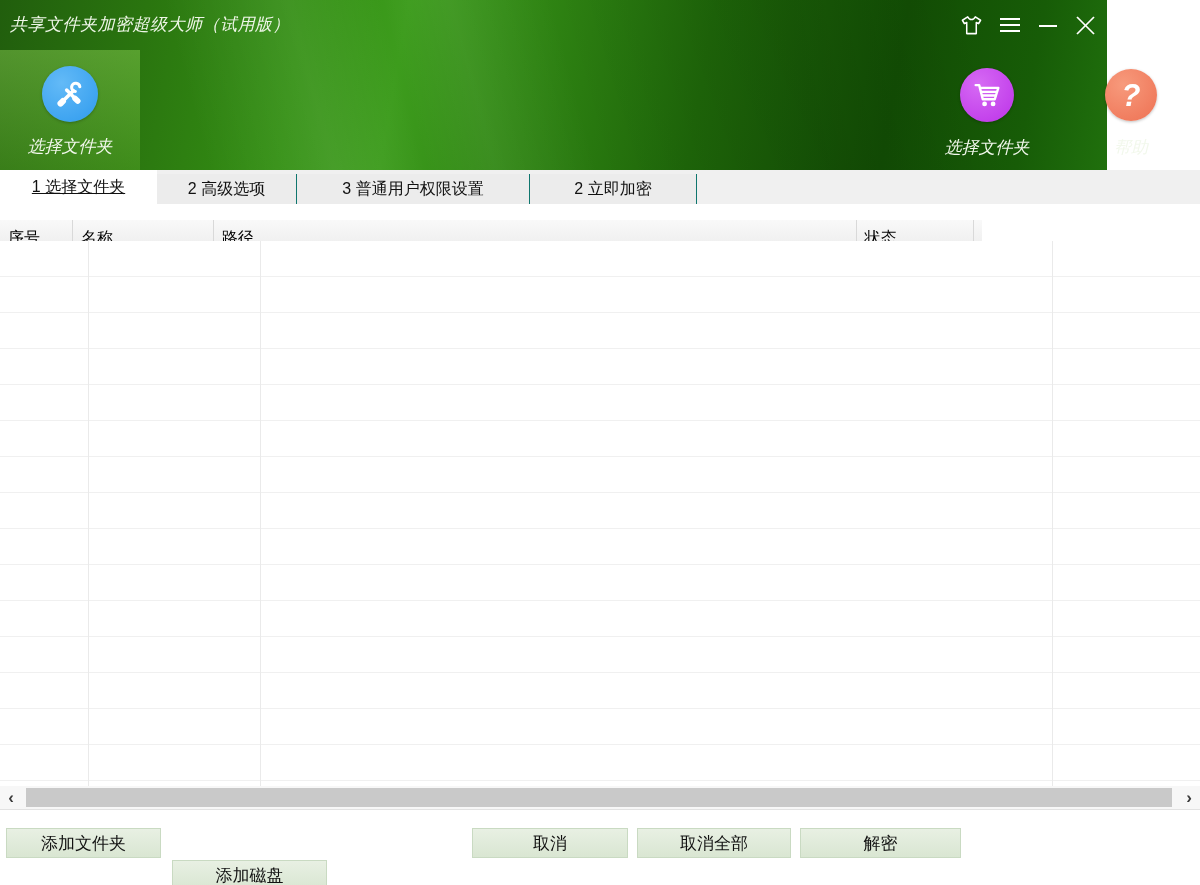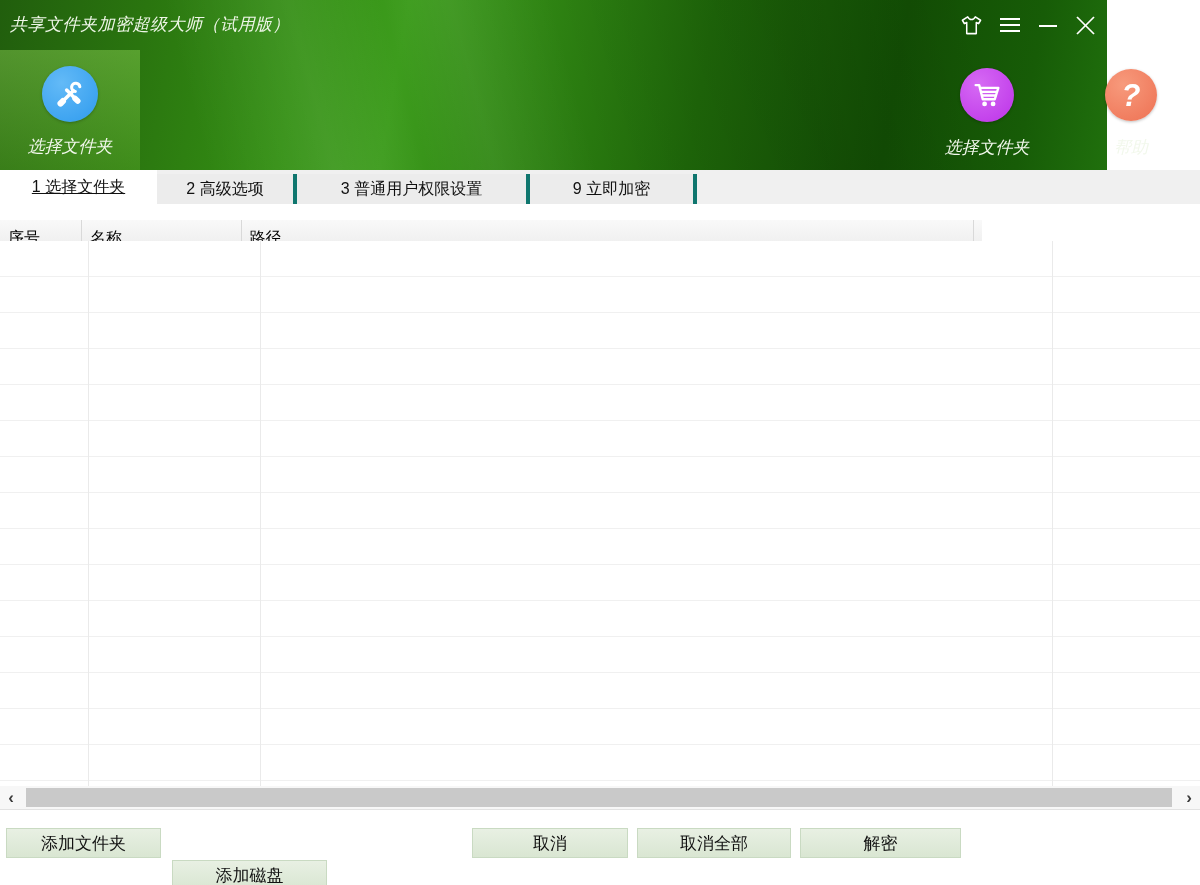"2 高级选项" .tab { border-right: 4px solid #0f766e -> 1px solid #0f766e }
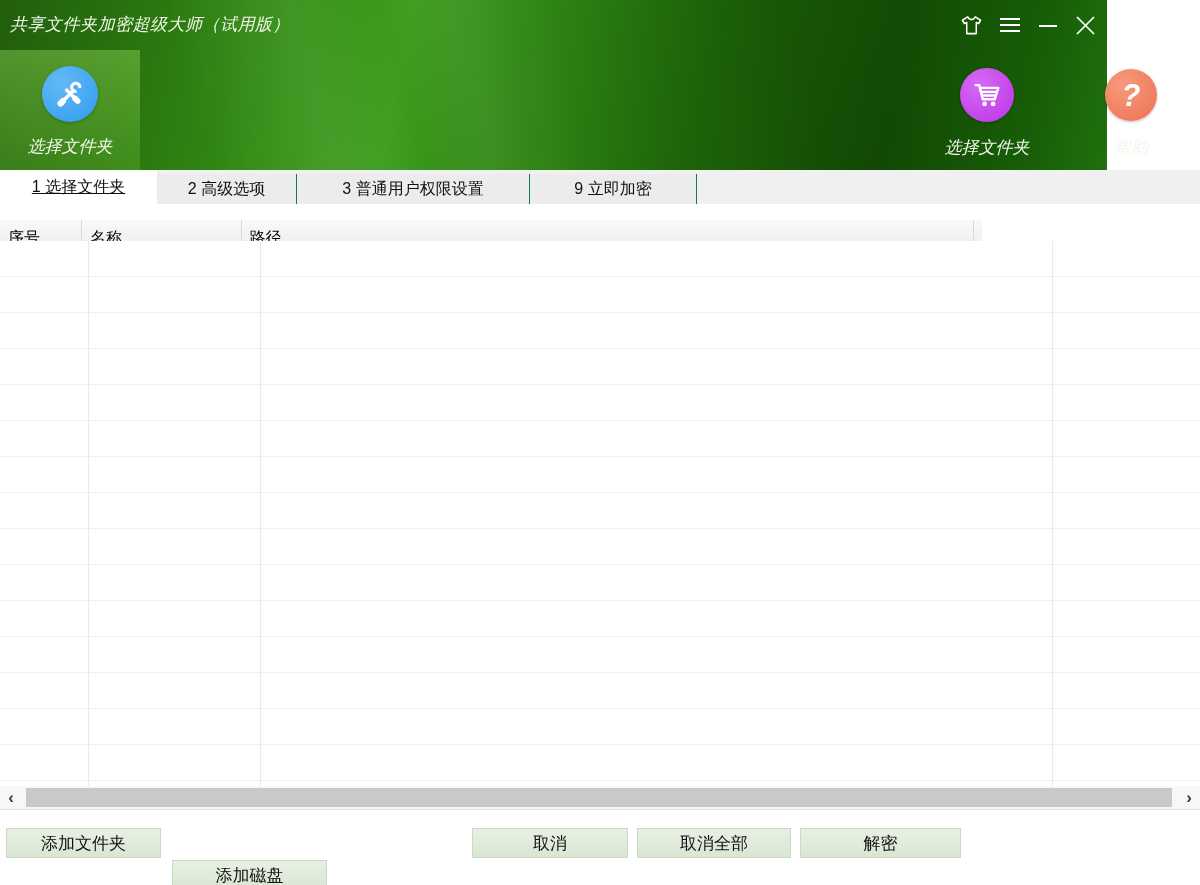"9 立即加密" div.tab { text: 9 -> 2 }
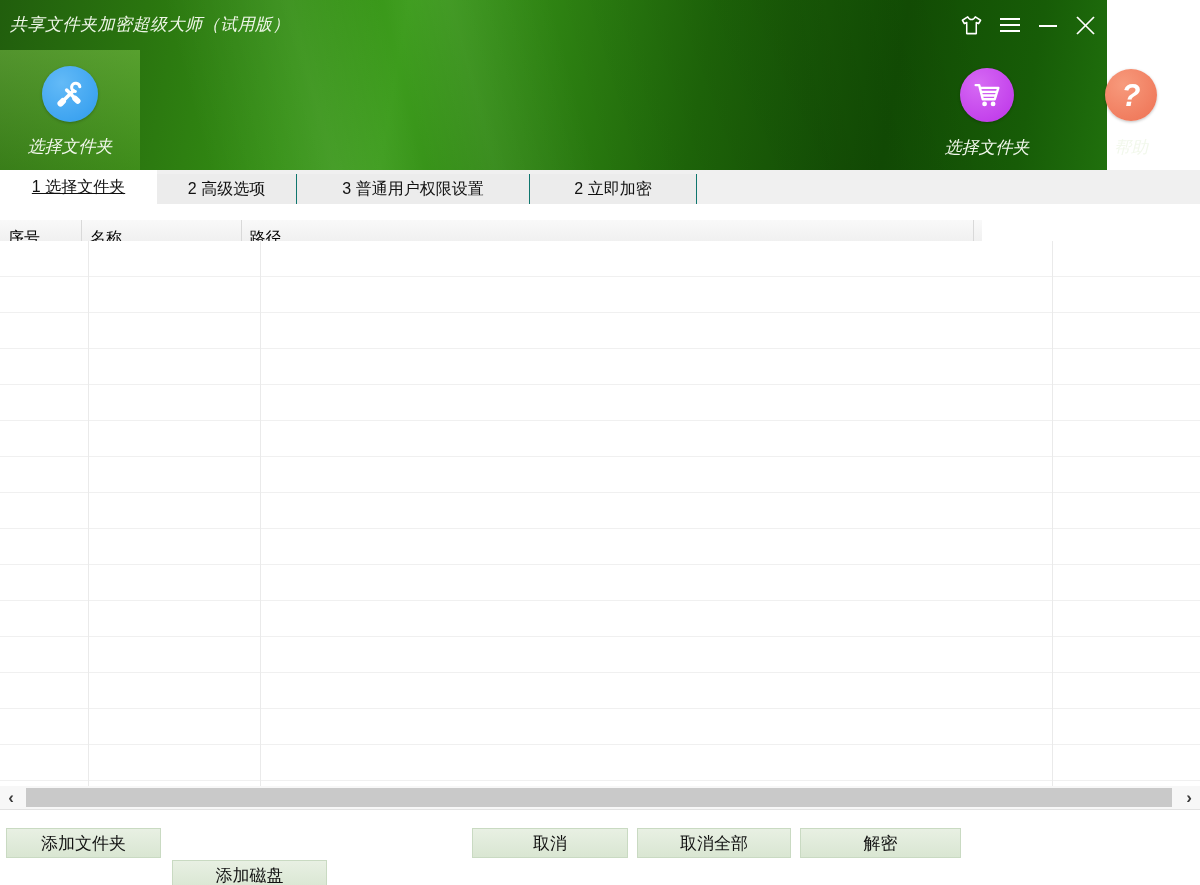"状态" div.th { html: none -> <div>状态</div> }
